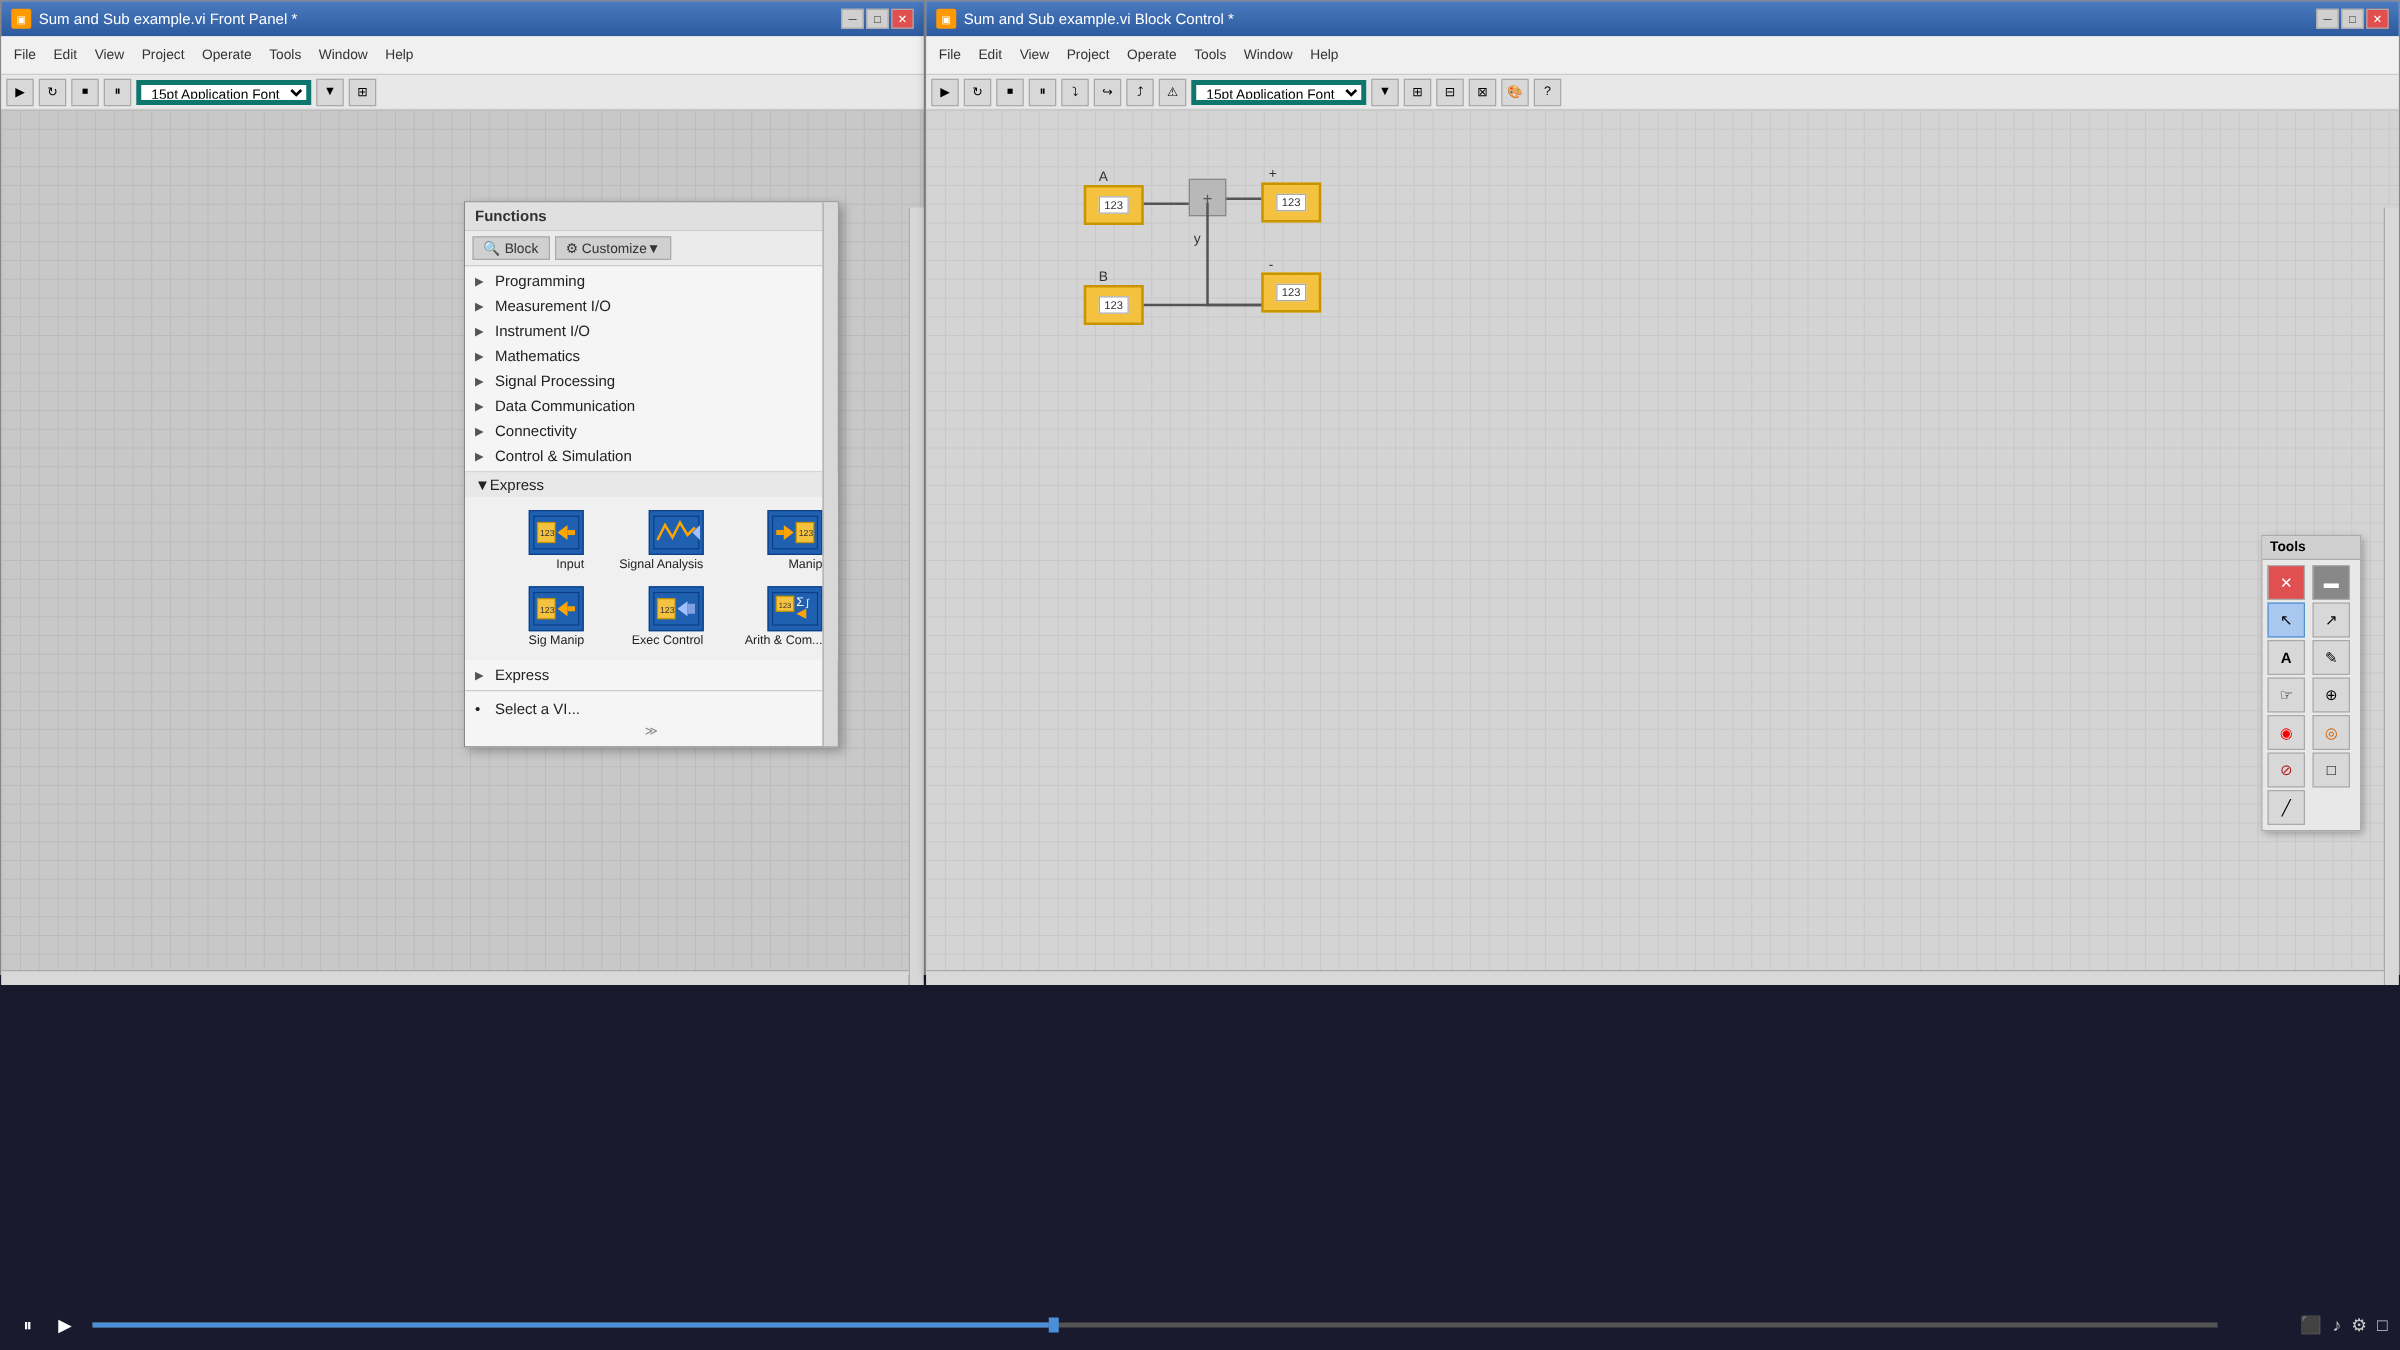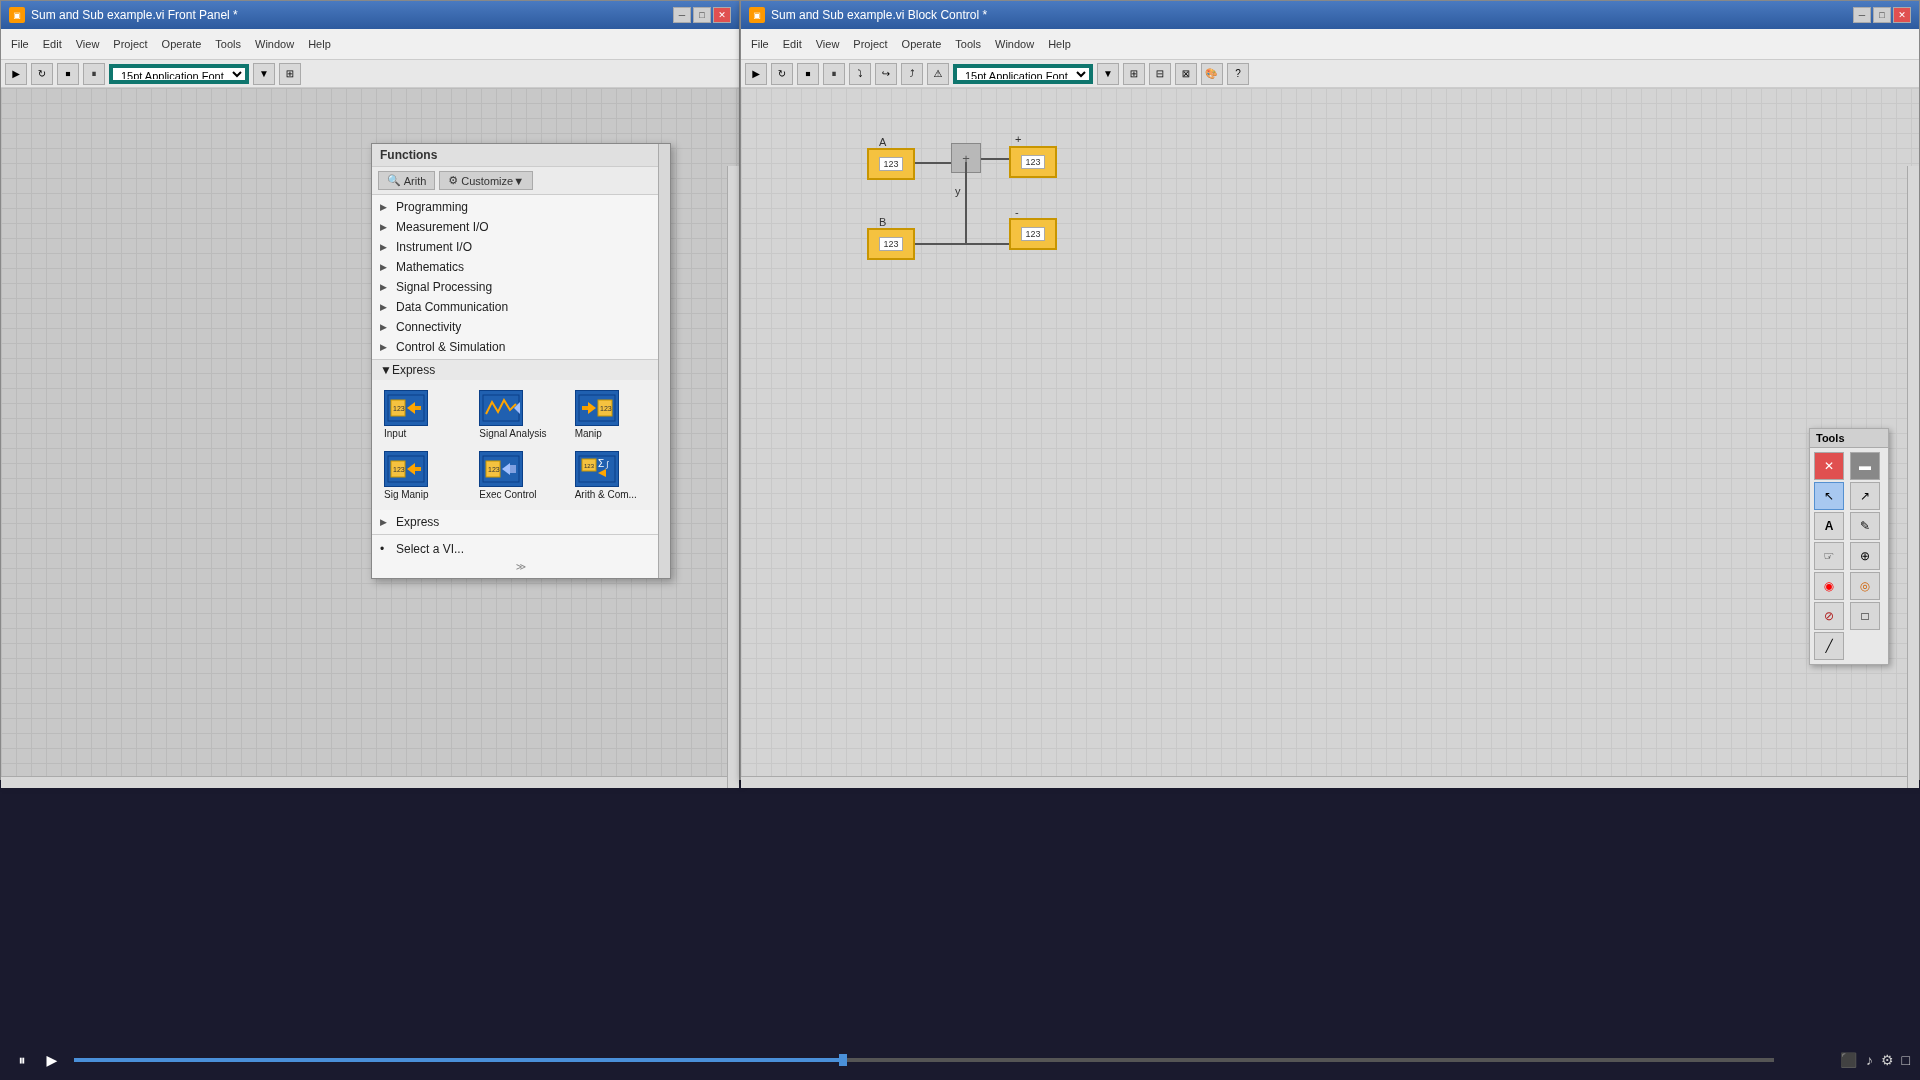"Functions" .functions-palette { top: 55px -> 73px }
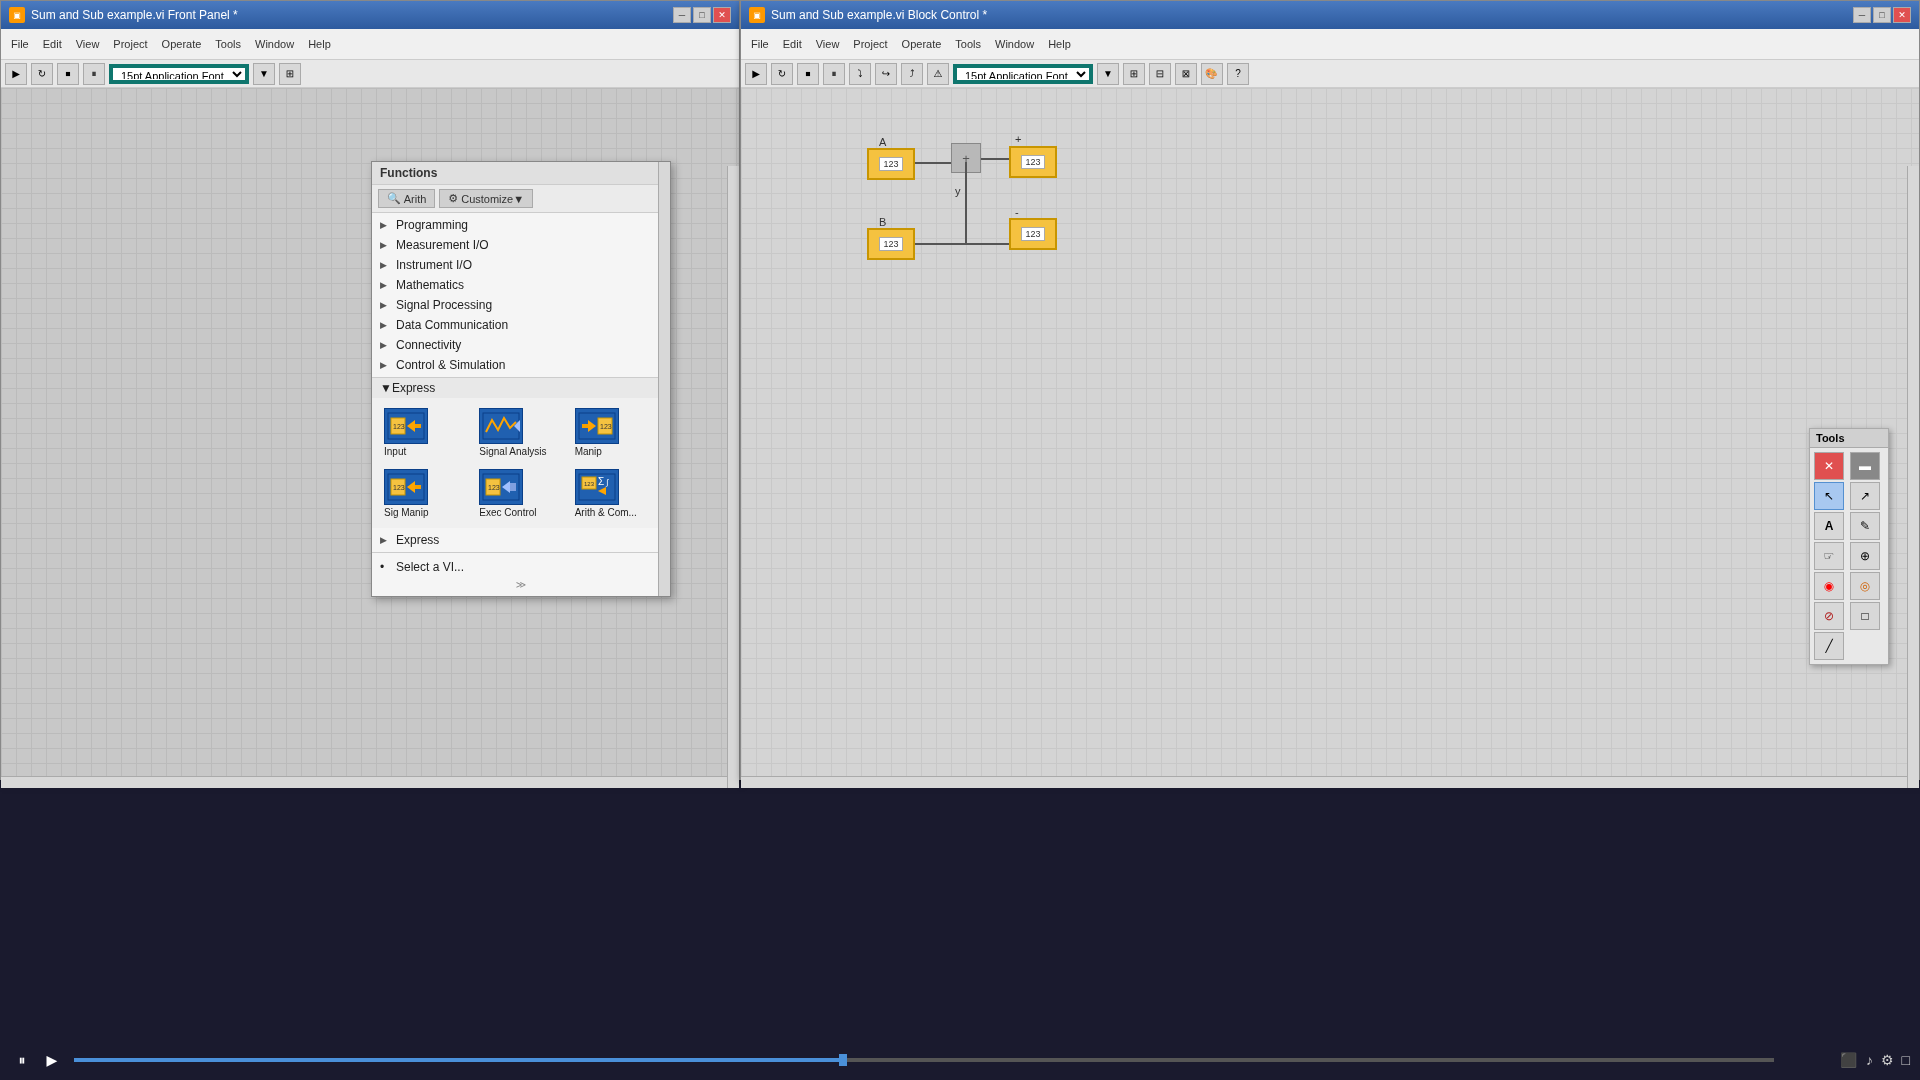"Arith" span { text: Arith -> Block }
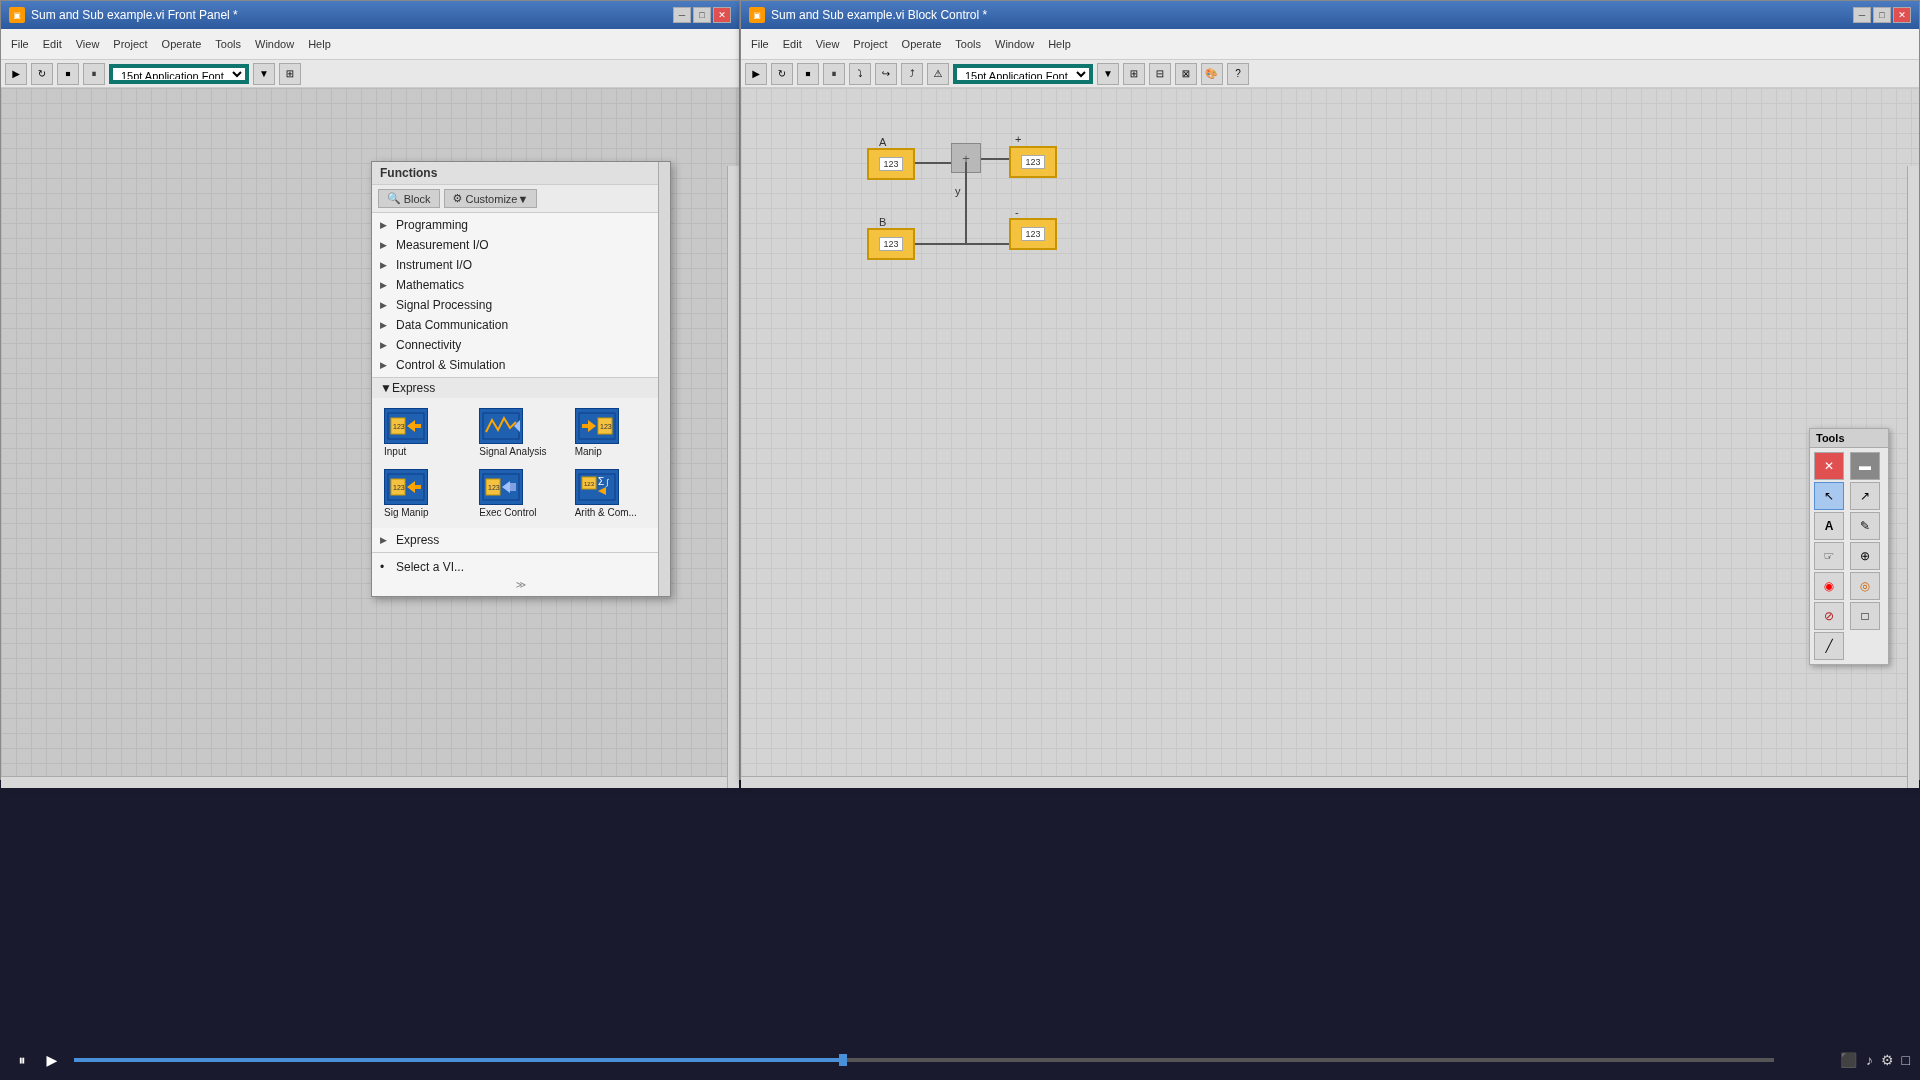"Input" .express-item { align-items: flex-start -> flex-end }
